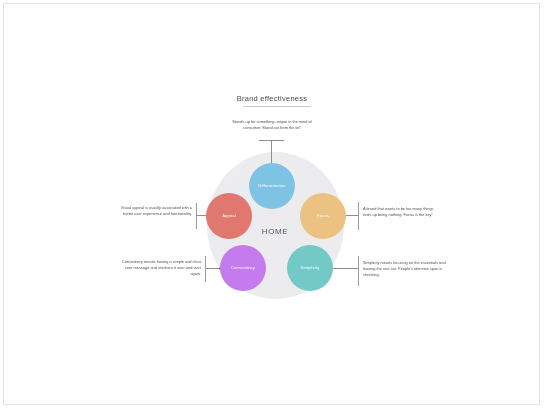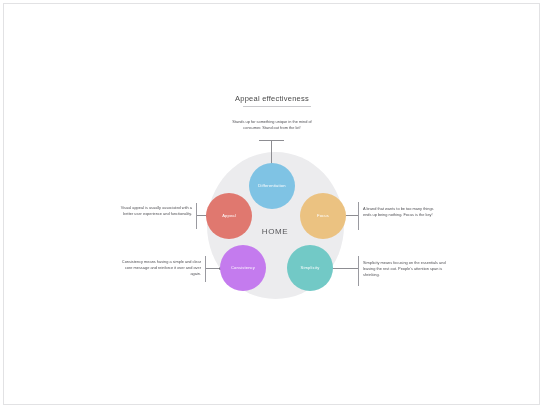"Appeal effectiveness" div { text: Appeal -> Brand }
